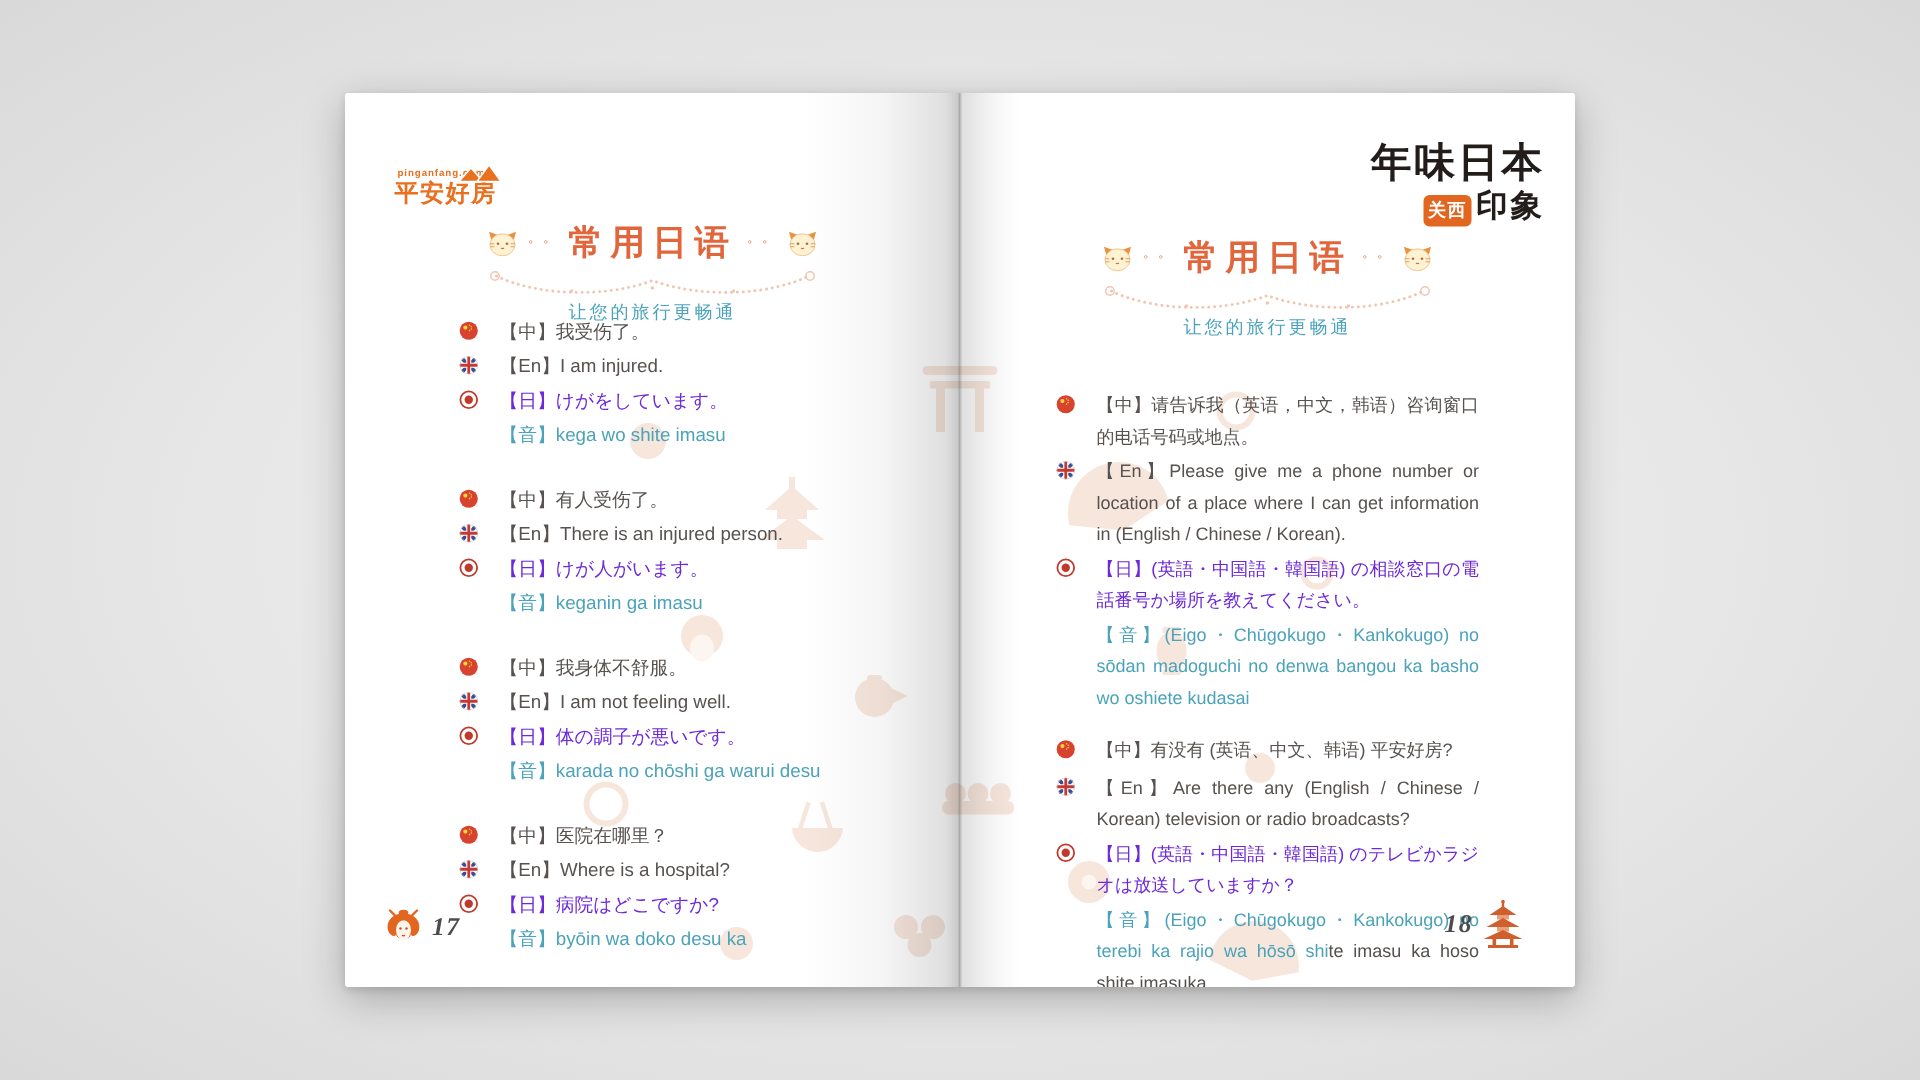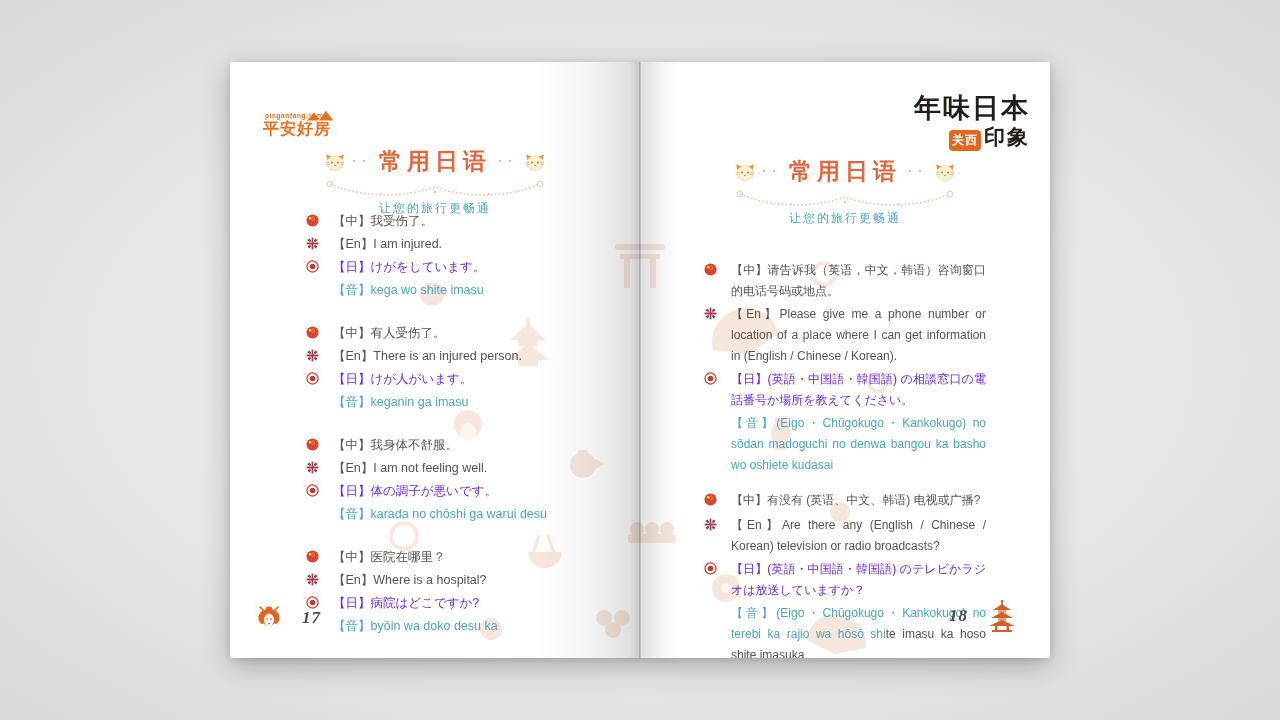"【中】有没有 (英语、中文、韩语) 电视或广播?" span.para { text: 电视或广播 -> 平安好房 }
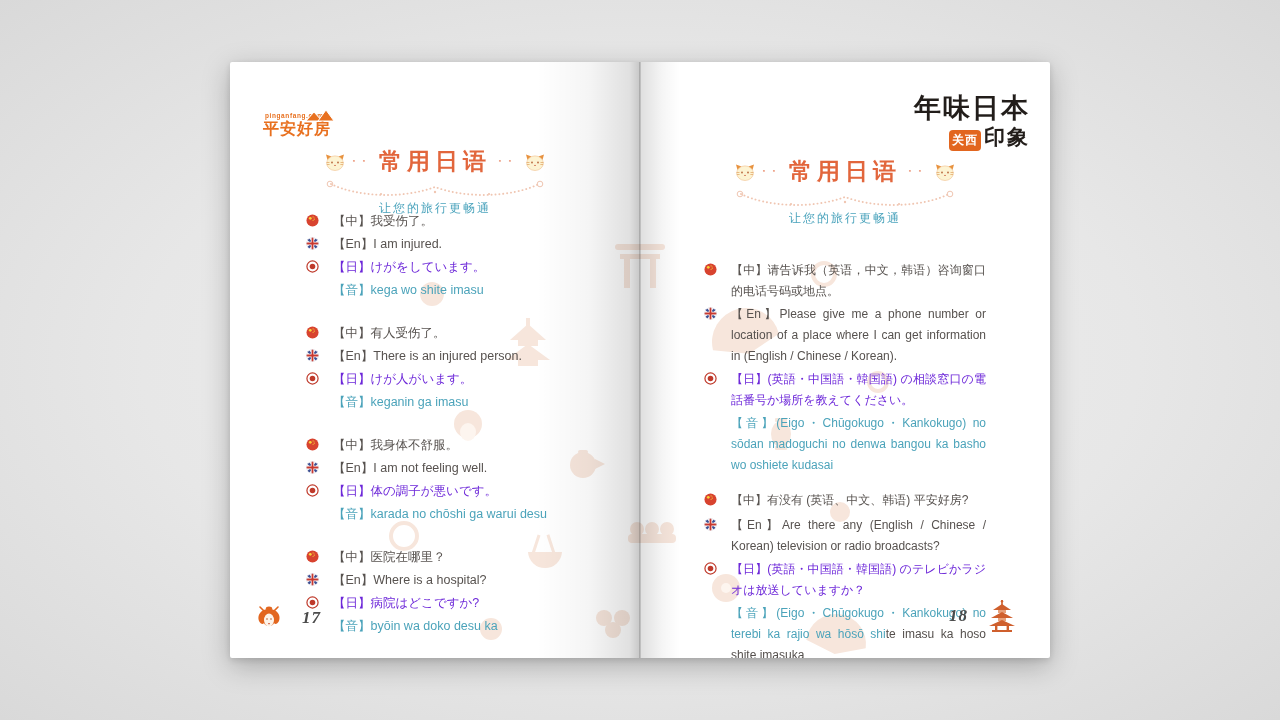"17" .footer { gap: 20px -> 6px }
